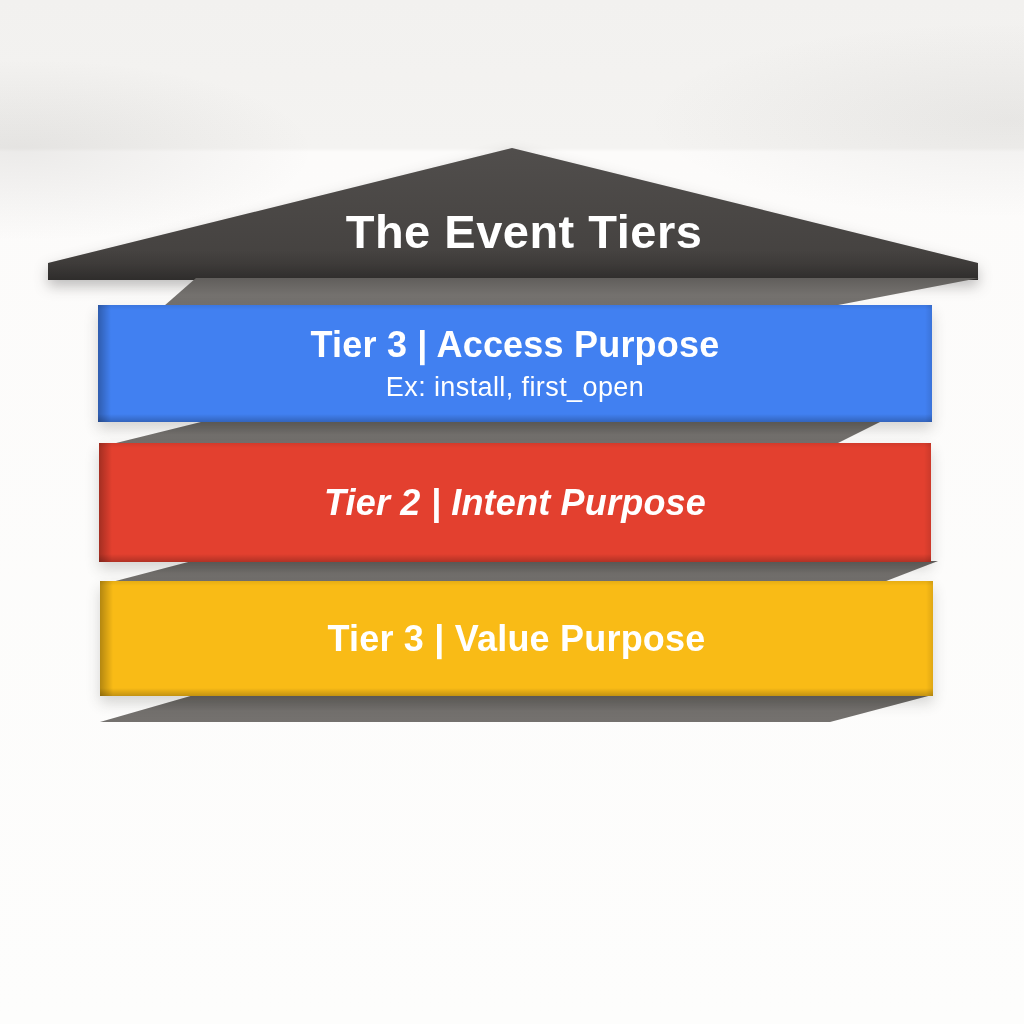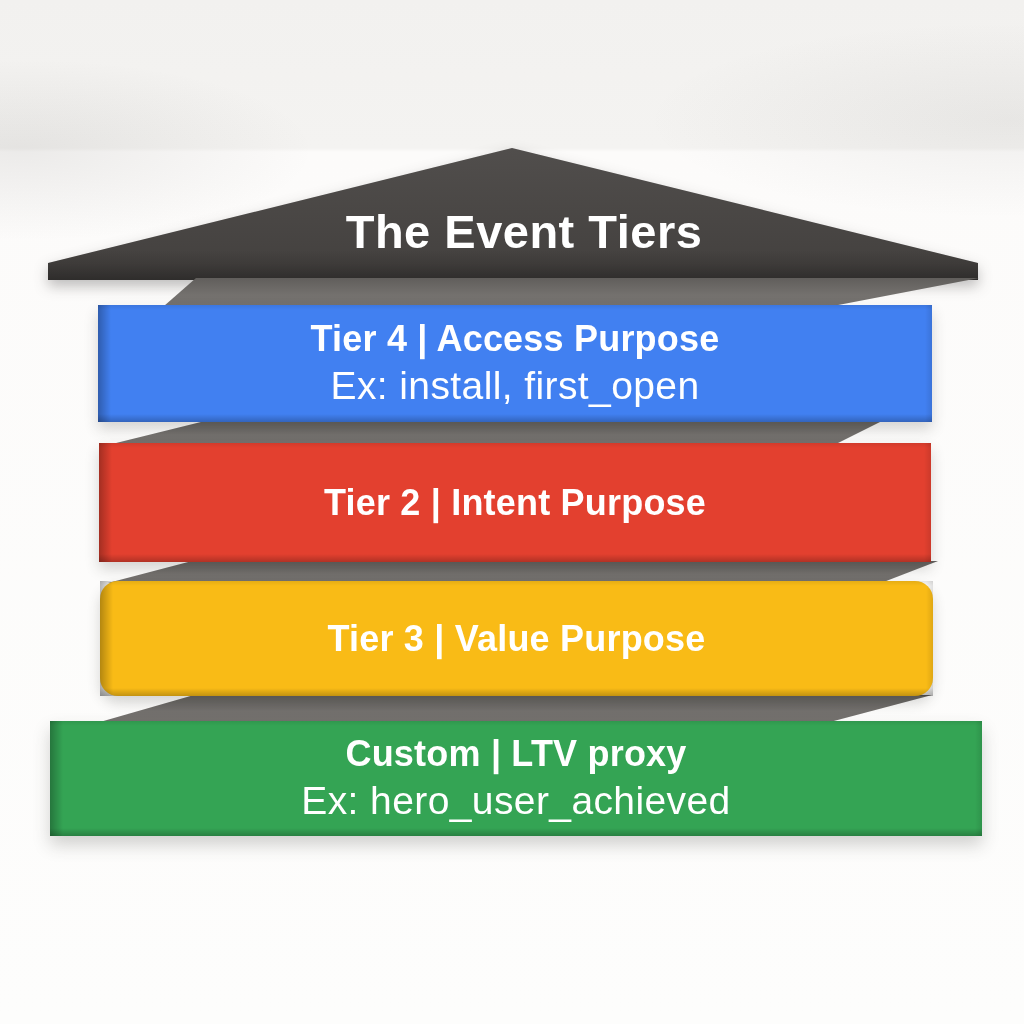"Tier 4 | Access Purpose" div.bar-title { text: 4 -> 3 }
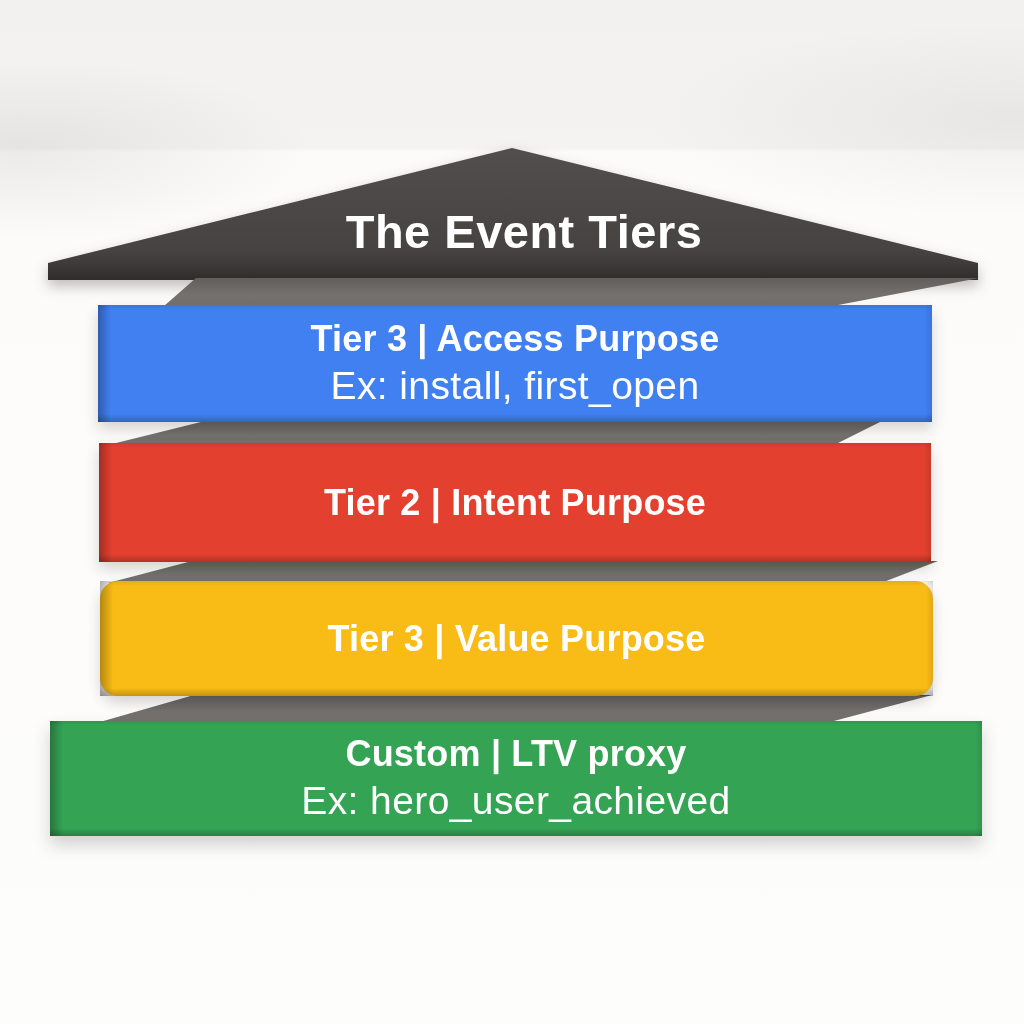"Ex: install, first_open" .bar-example { font-size: 39px -> 27px }
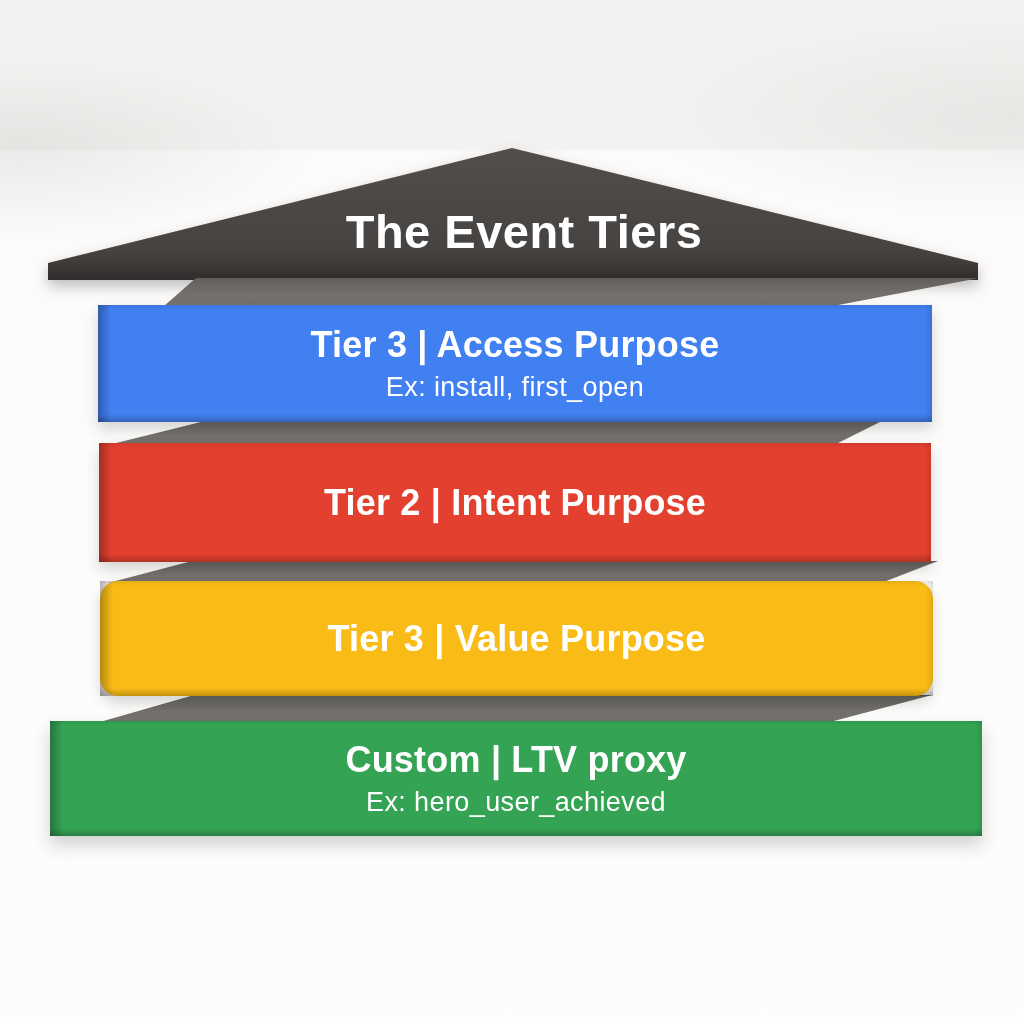"Tier 2 | Intent Purpose" div.bar { font-style: none -> italic }
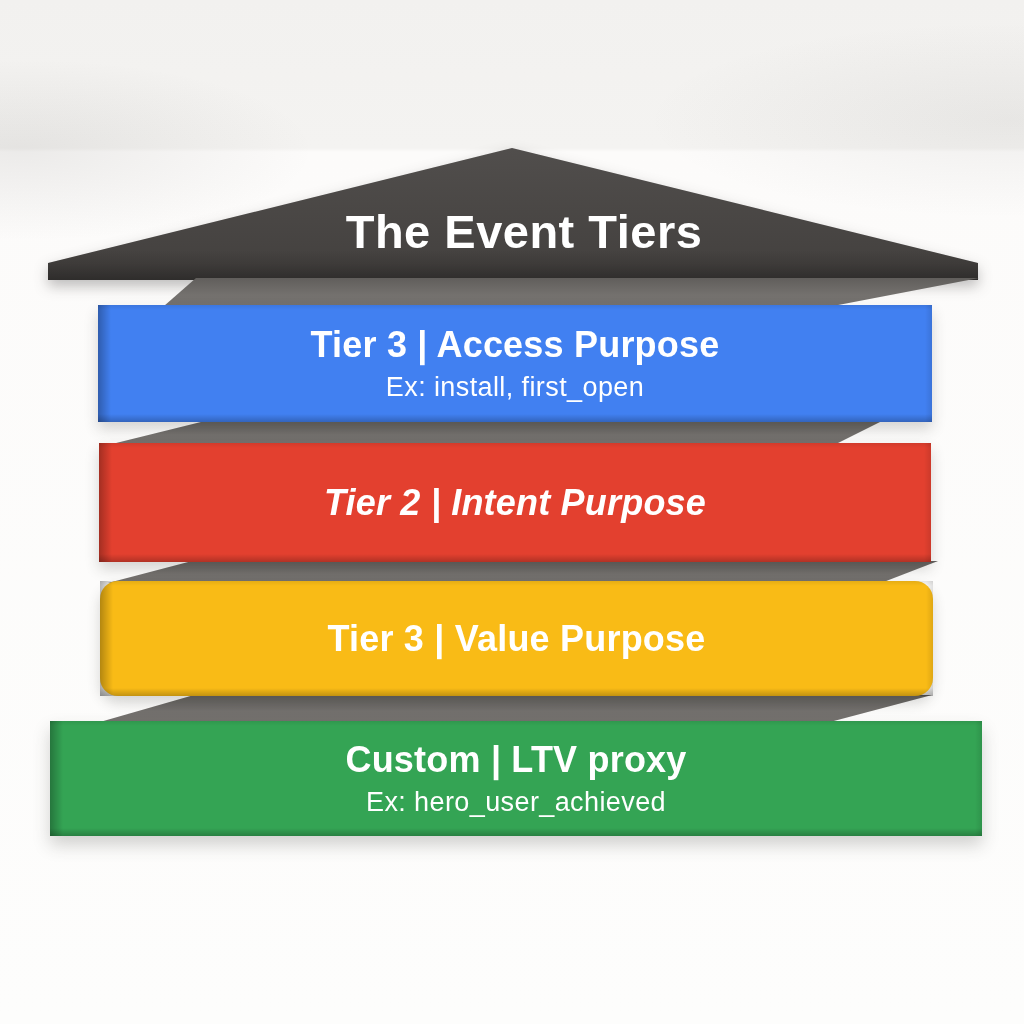"Tier 3 | Value Purpose" div.bar { border-radius: 18px -> none }
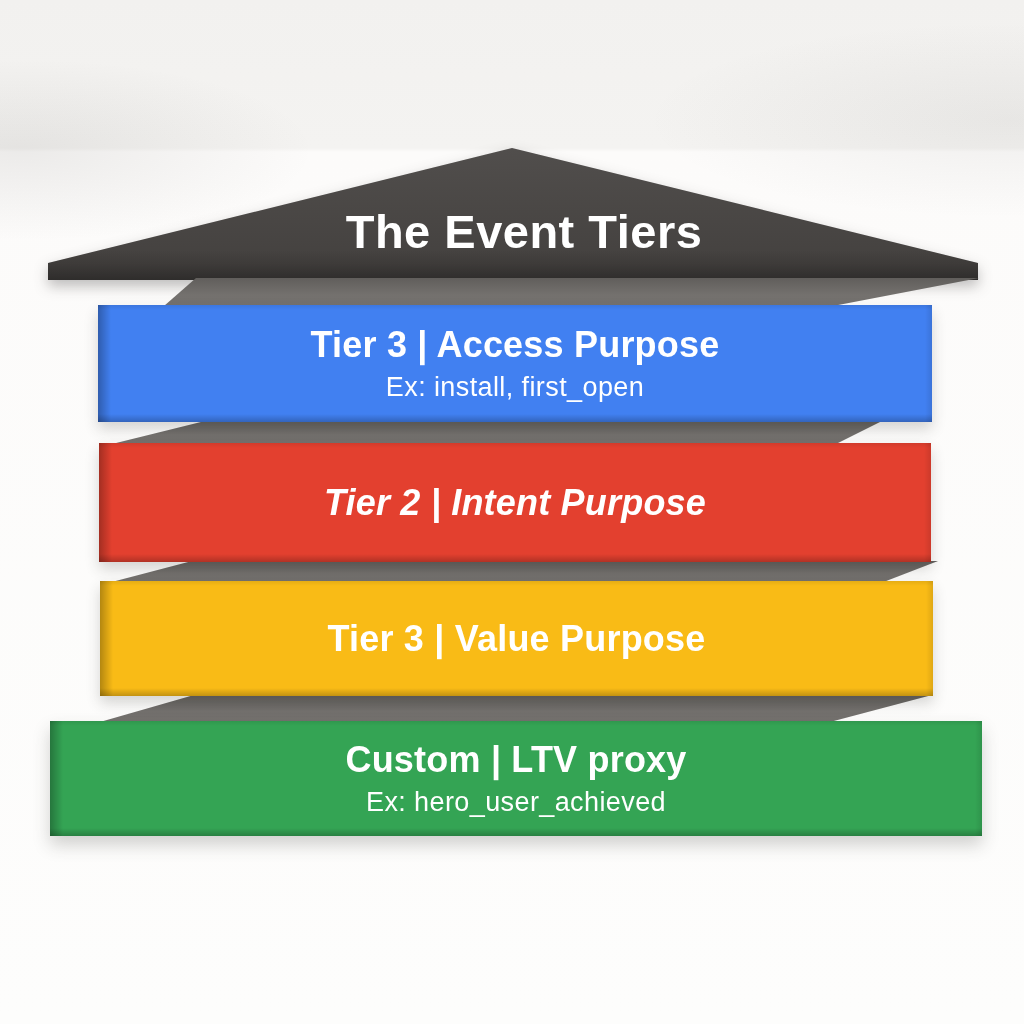"Custom | LTV proxy" div.bar { html: <div> <div></div> <div>Custom | LTV proxy</div> <div>Ex: hero_user_achieved</div> </div> -> none }
